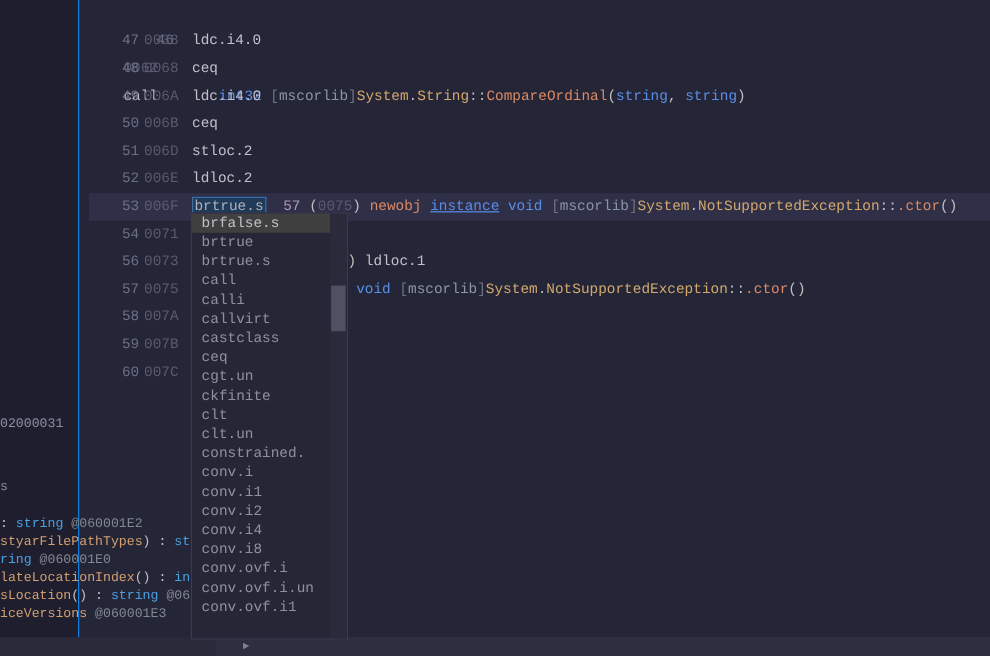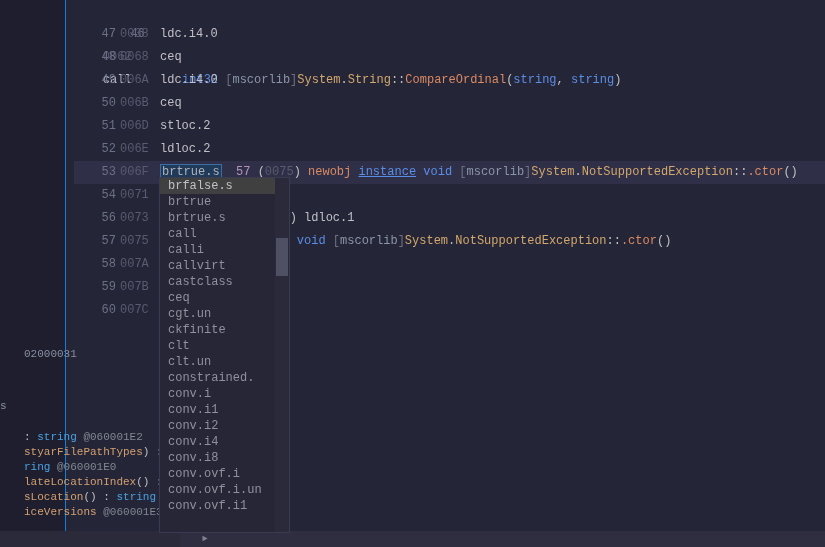"02000031" .info1 { margin-left: 24px -> none }
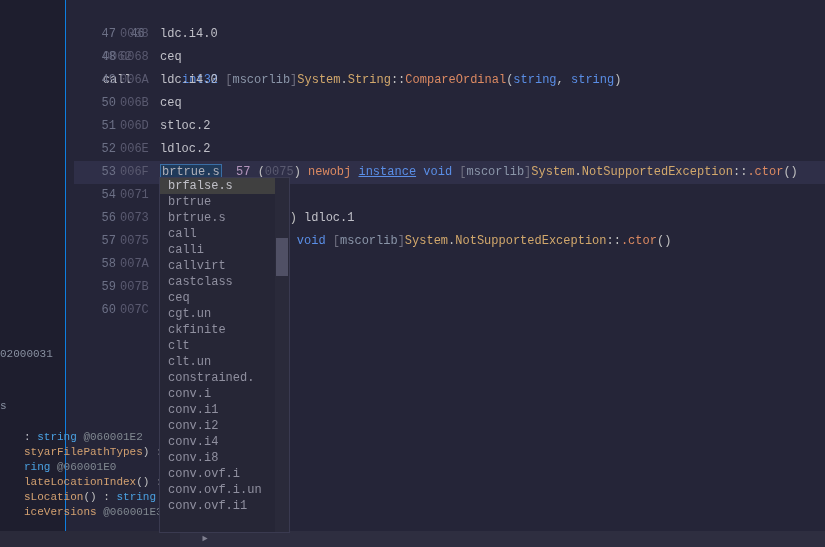": string @060001E2" .left-tree { padding-left: 24px -> none }
